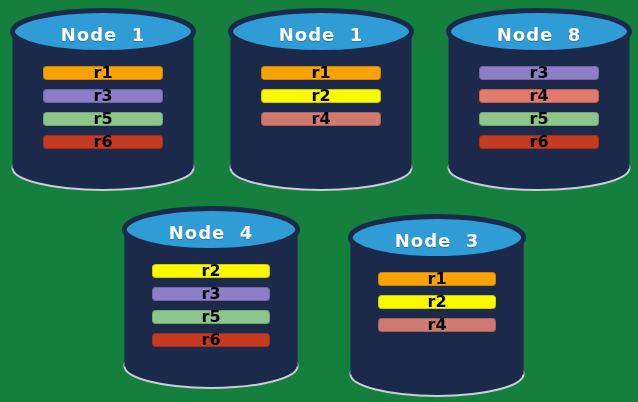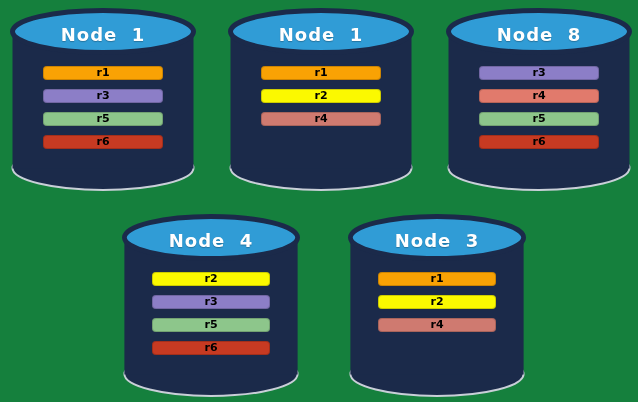"r1" .bar .lbl { font-size: 11px -> 16px }
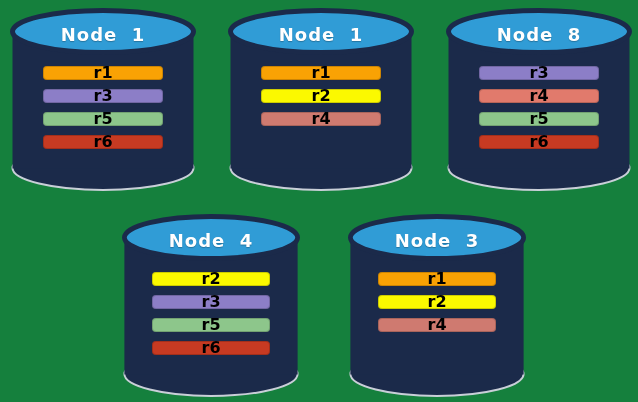"Node 4" .n4 { top: 214px -> 206px }
